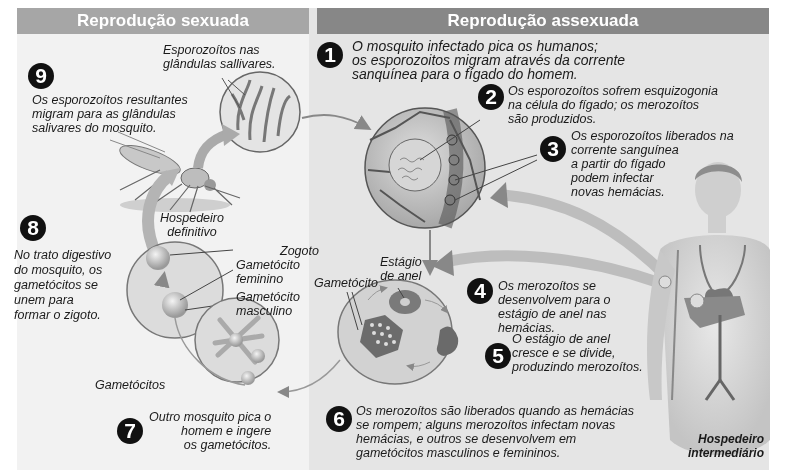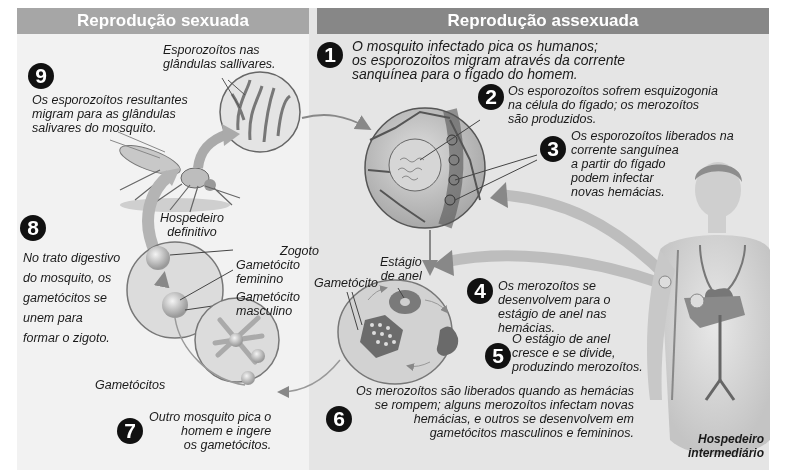"No trato digestivo" div.t { left: 23px -> 14px; line-height: 20px -> 15px }
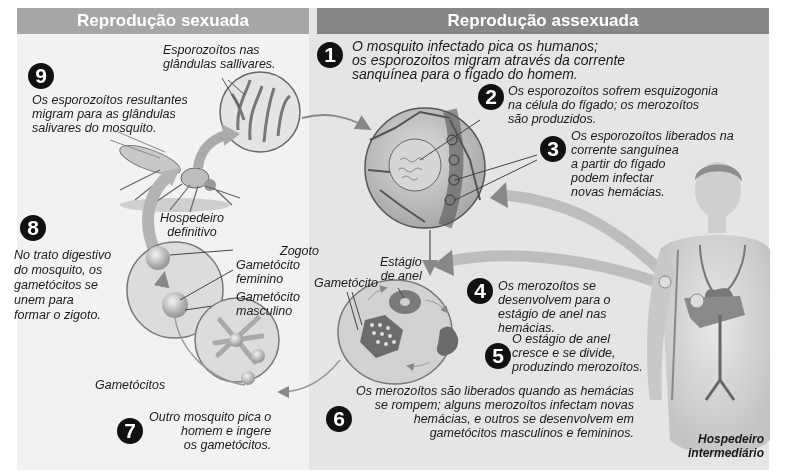"Estágio" div.t { text-align: right -> center }
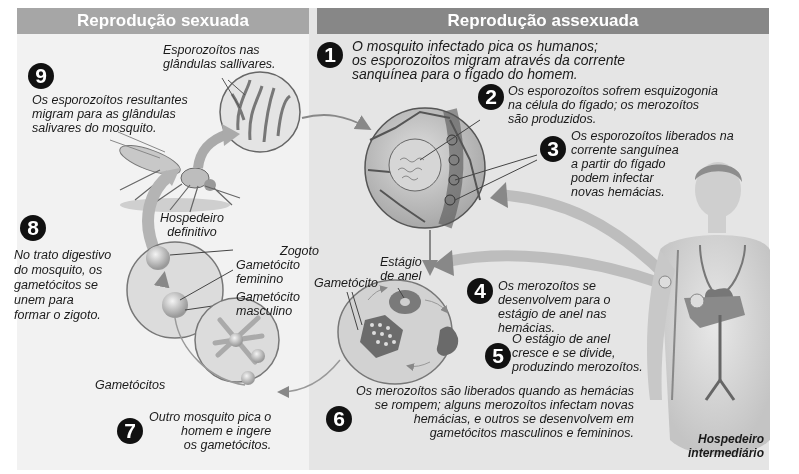"Os merozoítos são liberados quando" div.t { text-align: right -> none; top: 384px -> 404px }
